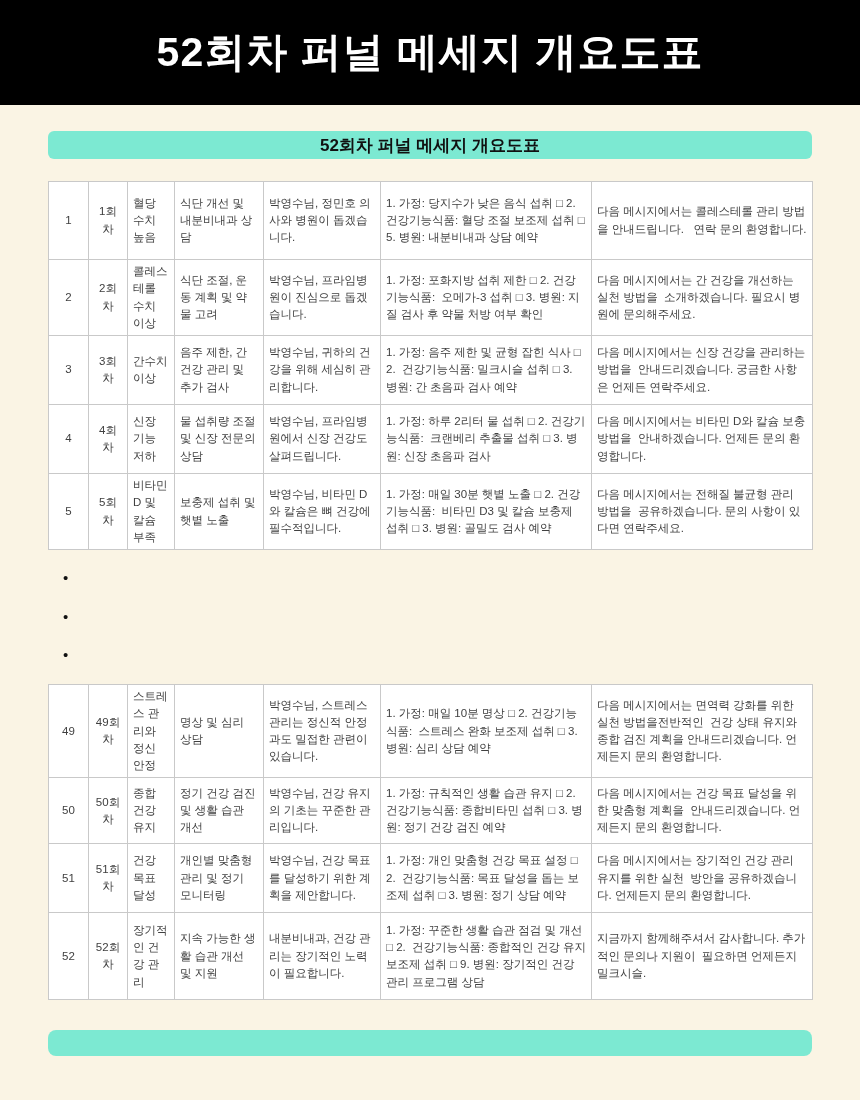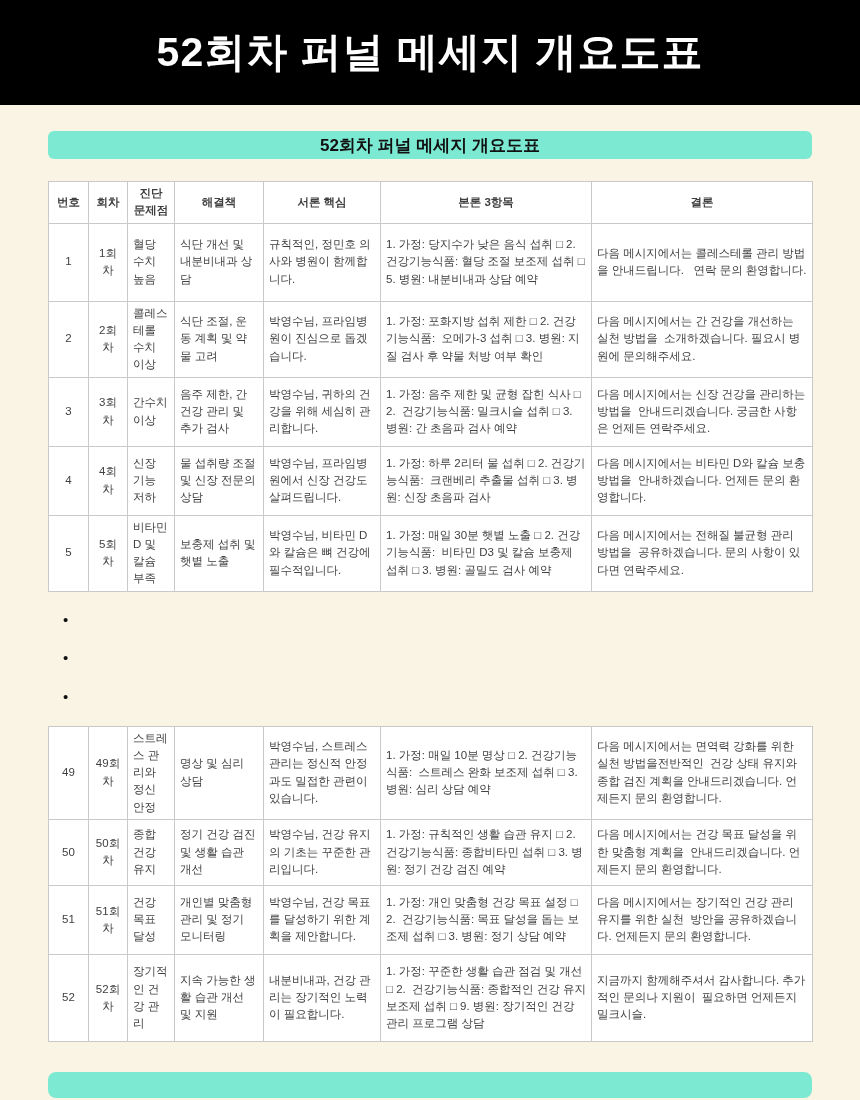"번호" tr { html: <tr> <th>번호</th> <th>회차</th> <th>진단 문제점</th> <th>해결책</th> <th>서론 핵심</th> <th>본론 3항목</th> <th>결론</th> </tr> -> none }
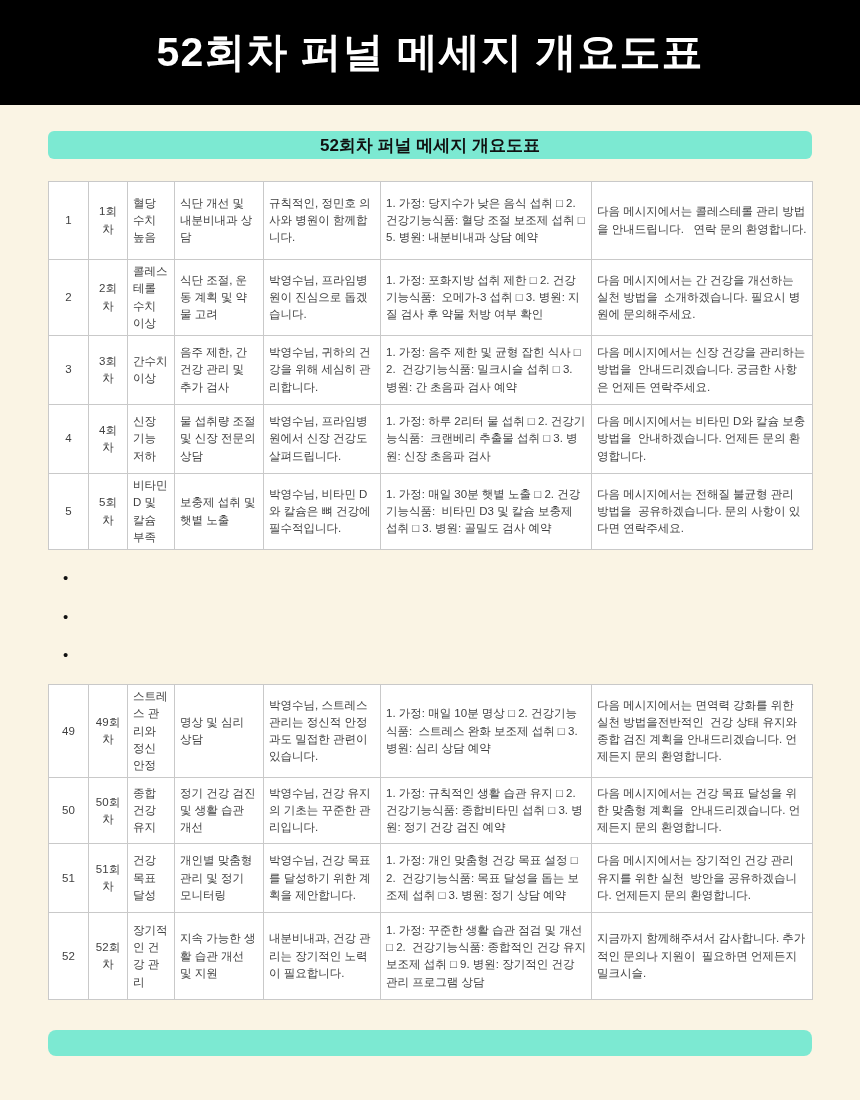"규칙적인, 정민호 의사와 병원이 함께합니다." td { text: 규칙적인, 정민호 의사와 병원이 함께합니다 -> 박영수님, 정민호 의사와 병원이 돕겠습니다 }
